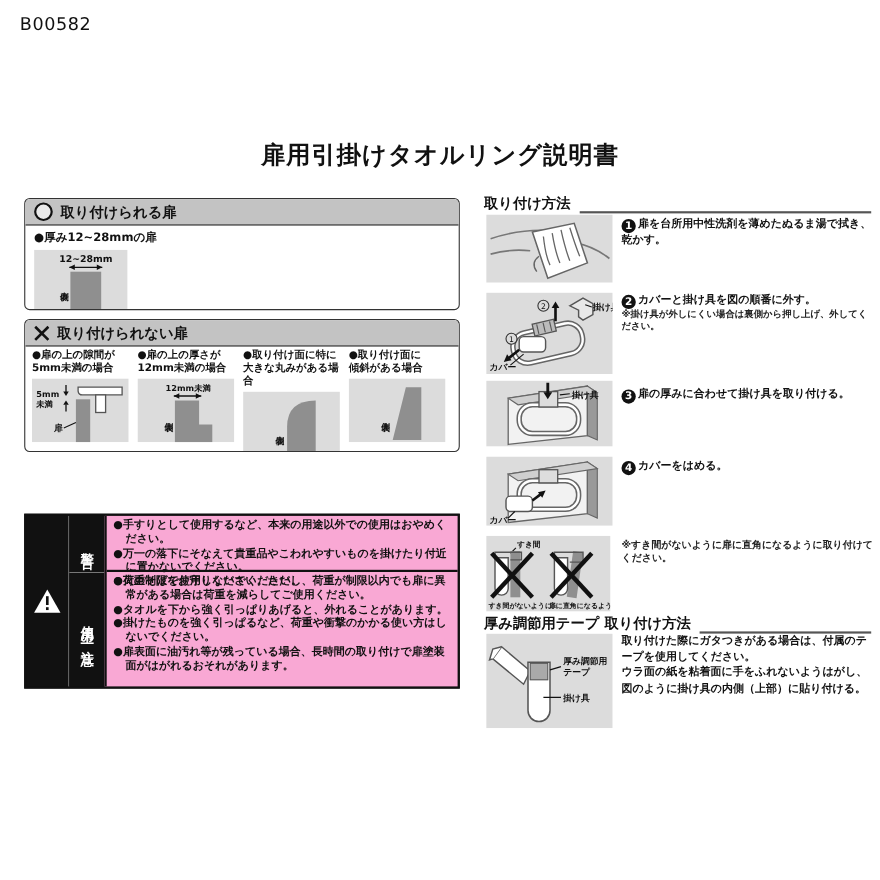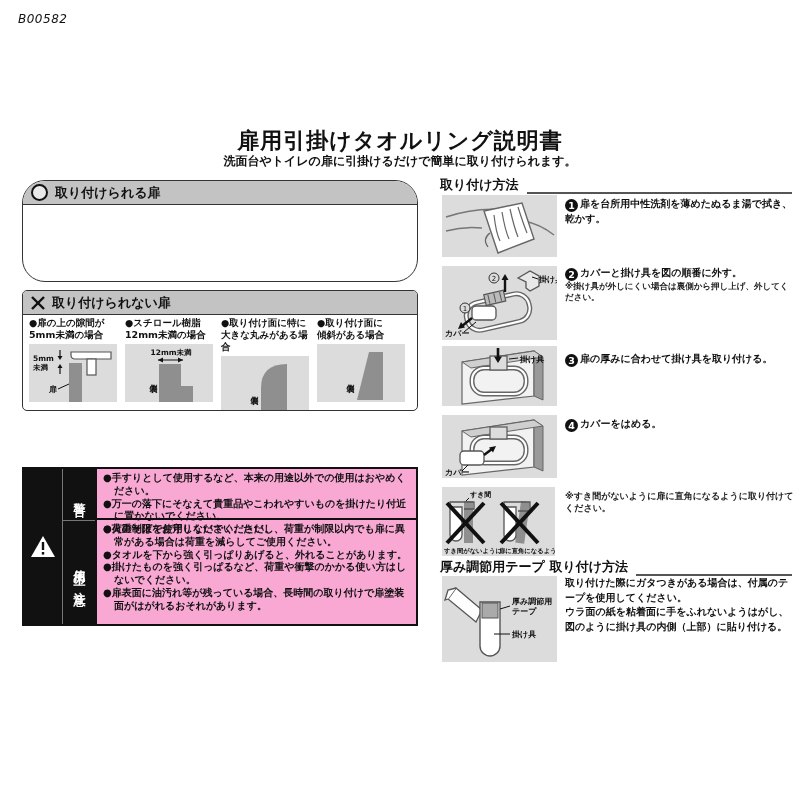"B00582" .code { font-size: 12px -> 16px; font-style: italic -> none }
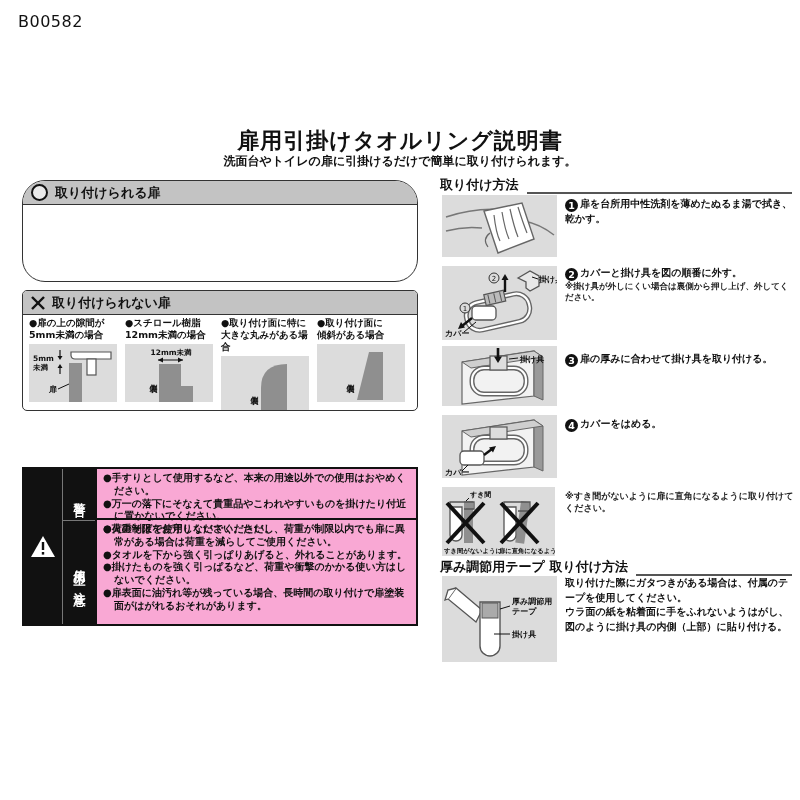"洗面台やトイレの扉に引掛けるだけで簡単に取り付けられます。" div.subtitle { html: <div>洗面台やトイレの扉に引掛けるだけで簡単に取り付けられます。</div> -> none }
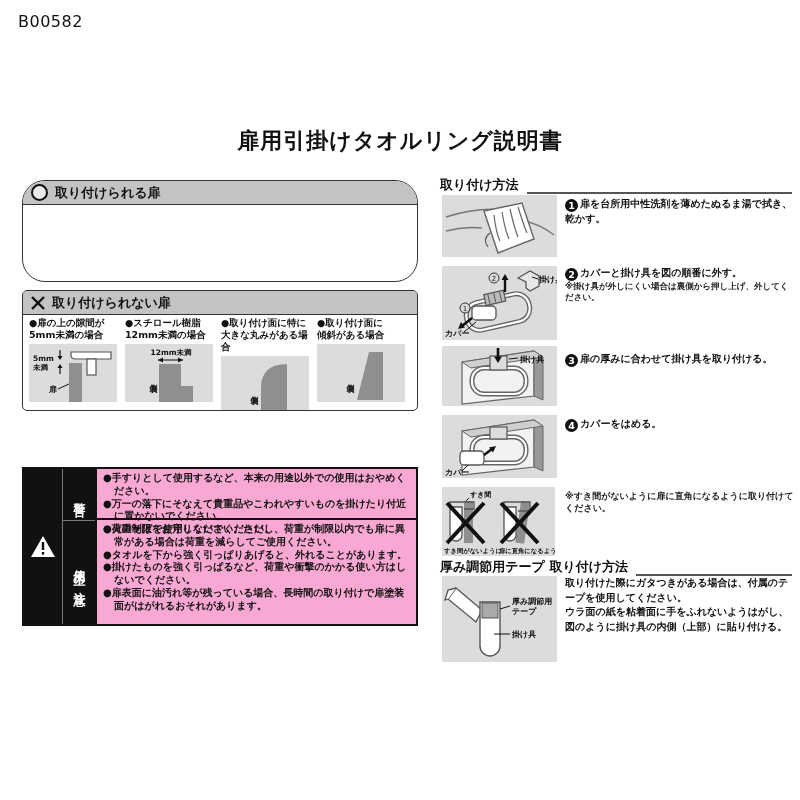"取り付けられる扉" div.secbox { border-radius: 23px -> none }
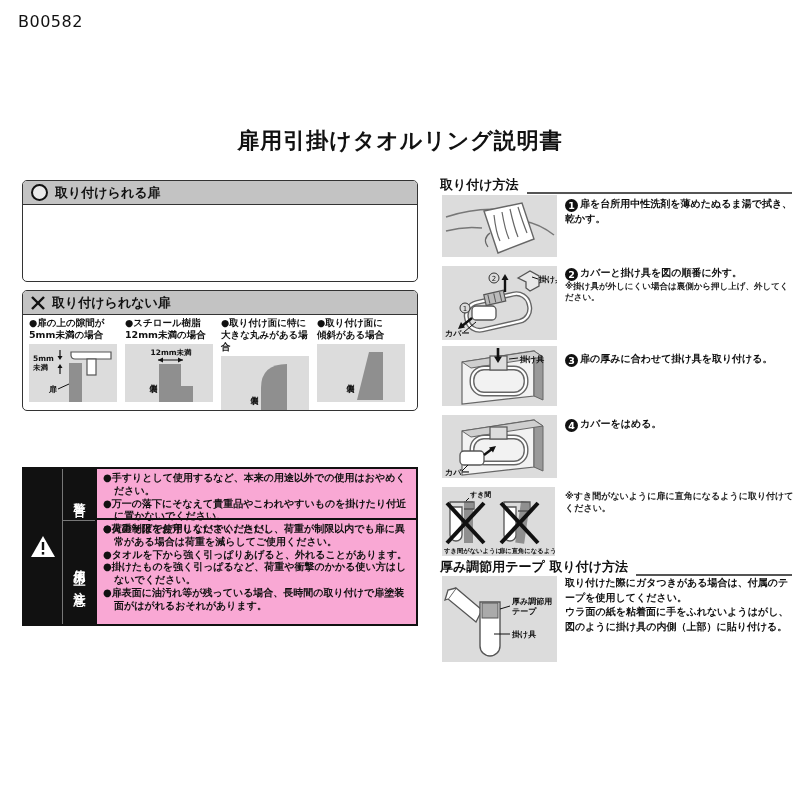"●厚み12~28mmの扉" div.seccontent { html: none -> <div> <div>●厚み12~28mmの扉</div> <svg> <rect></rect> <text>12~28mm</text> <line></line> <path></path> <rect></rect> <text>表側</text> </svg> </div> }
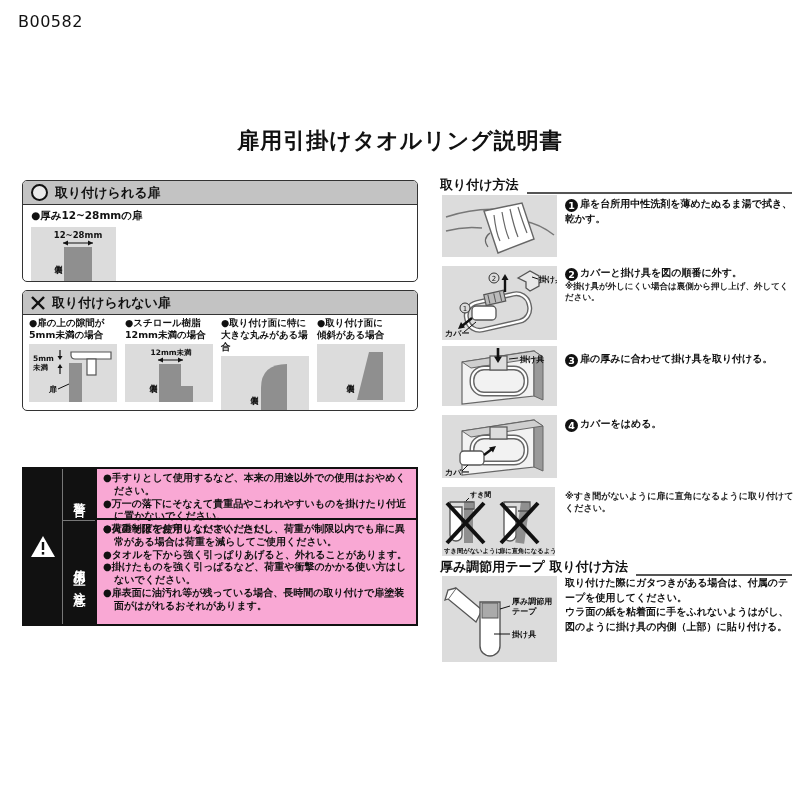"●スチロール樹脂" div.nahead { text: スチロール樹脂 -> 扉の上の厚さが }
